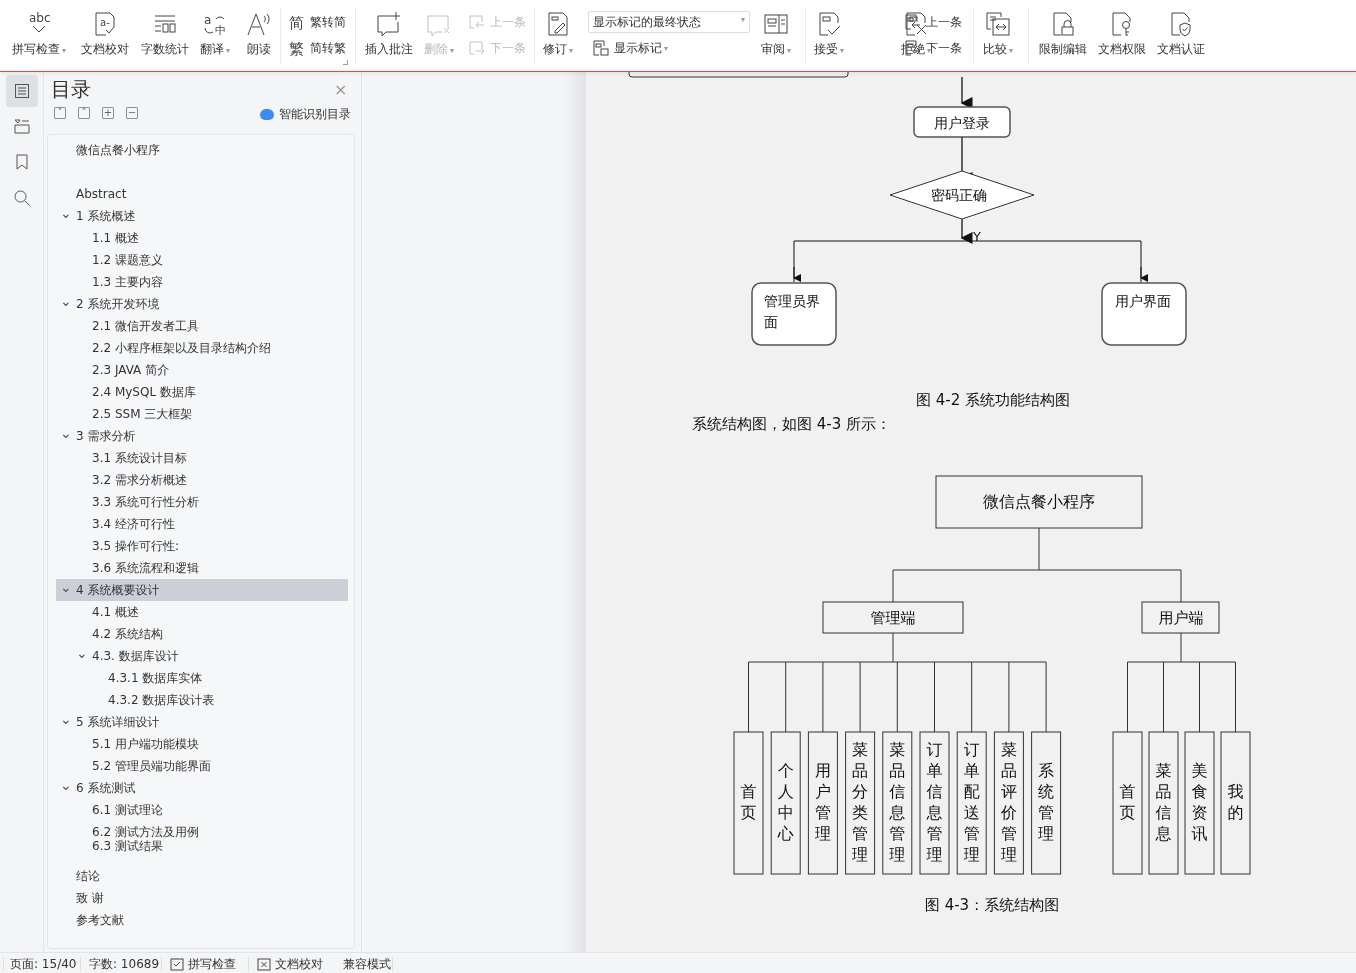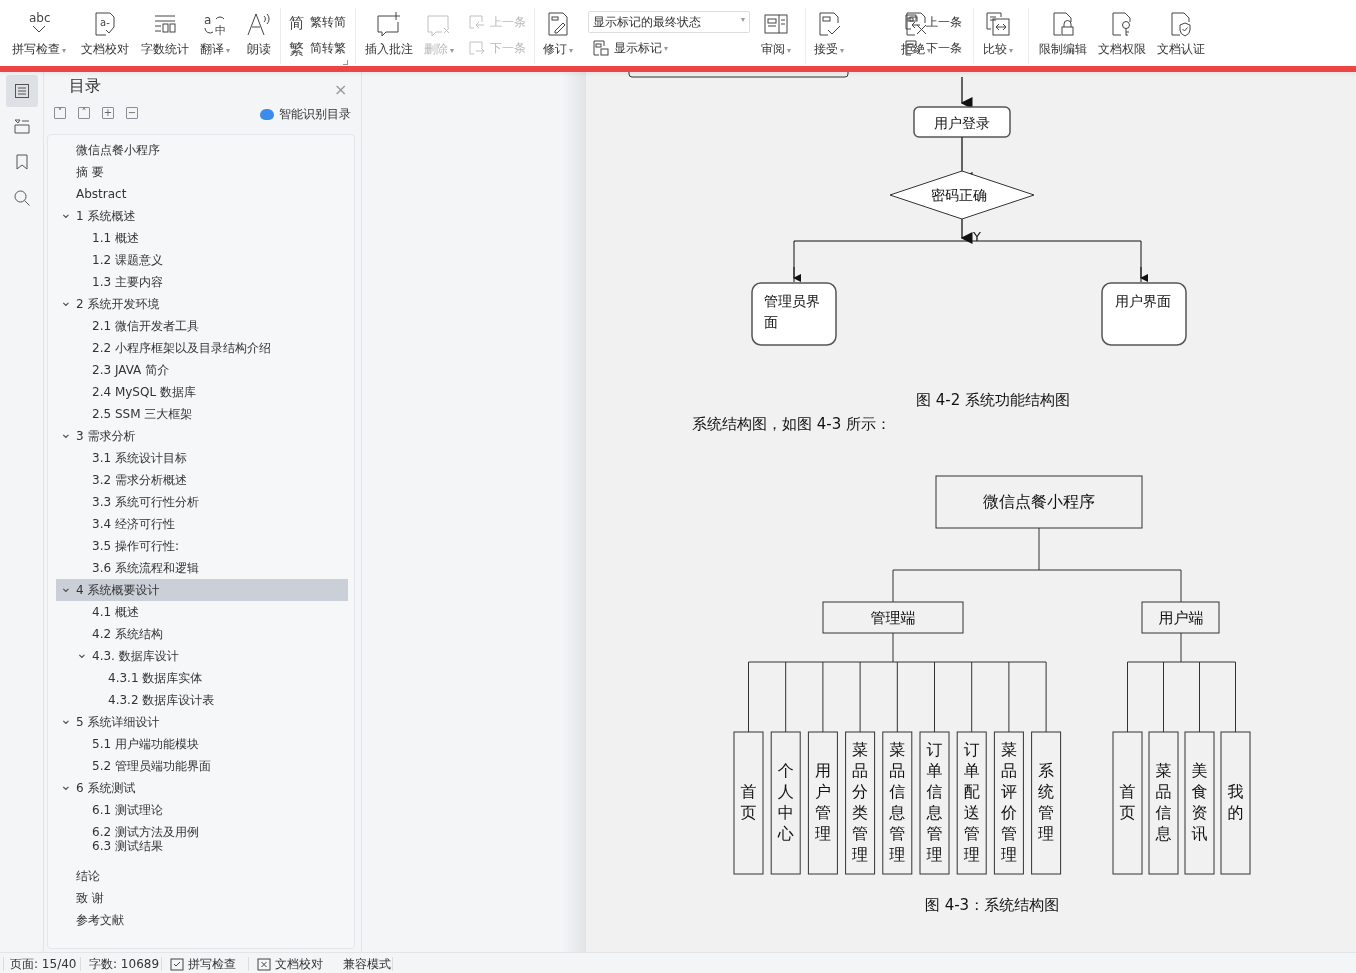"abc" .toolbar { border-bottom: 6px solid #ef4444 -> 1px solid #ef4444 }
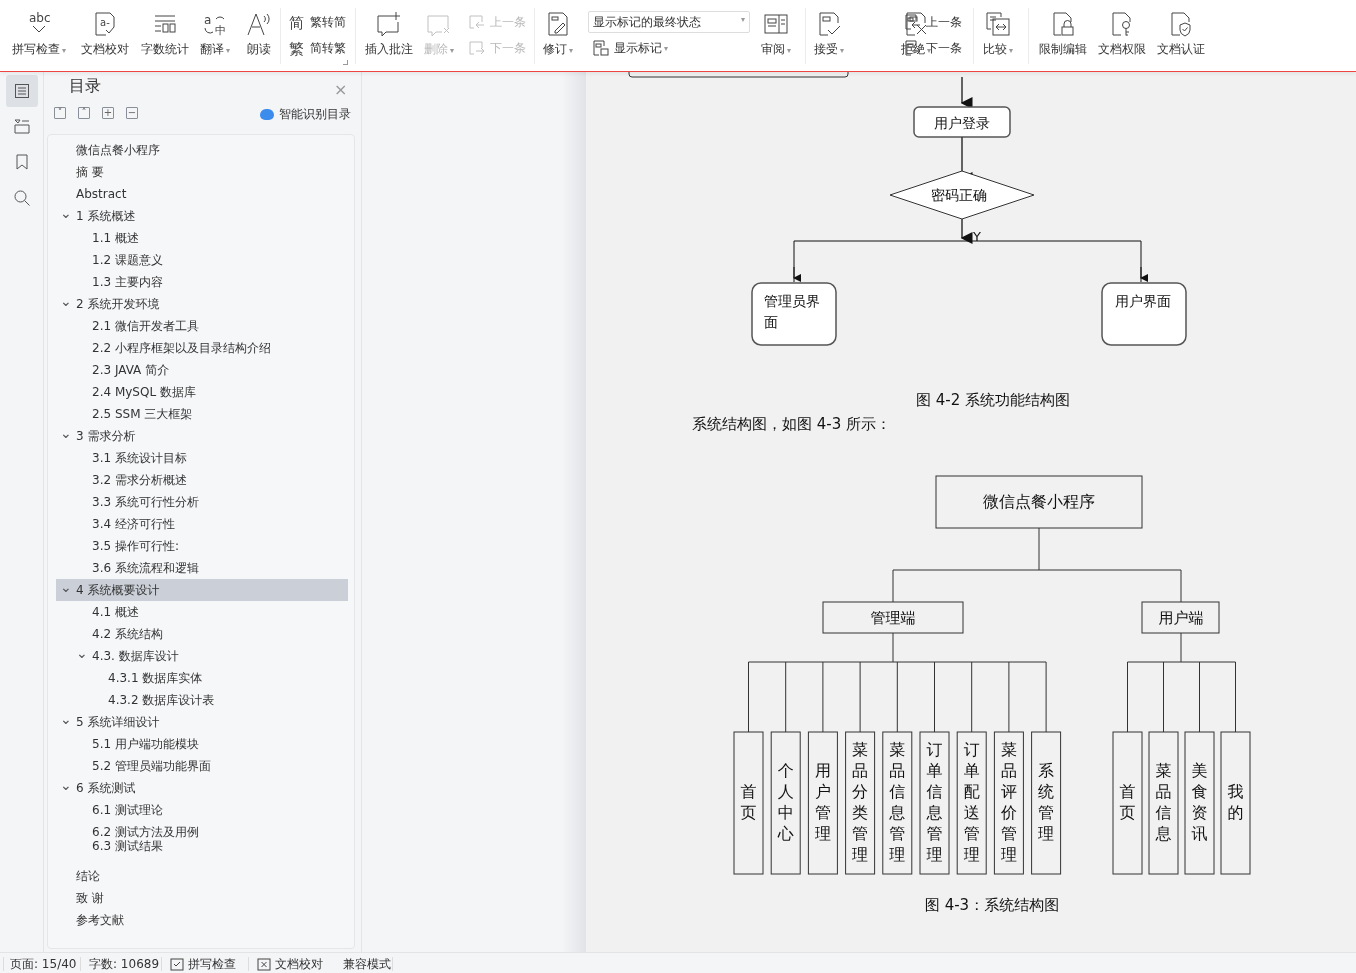"目录" .nav-title { font-size: 16px -> 20px; left: 25px -> 7px }
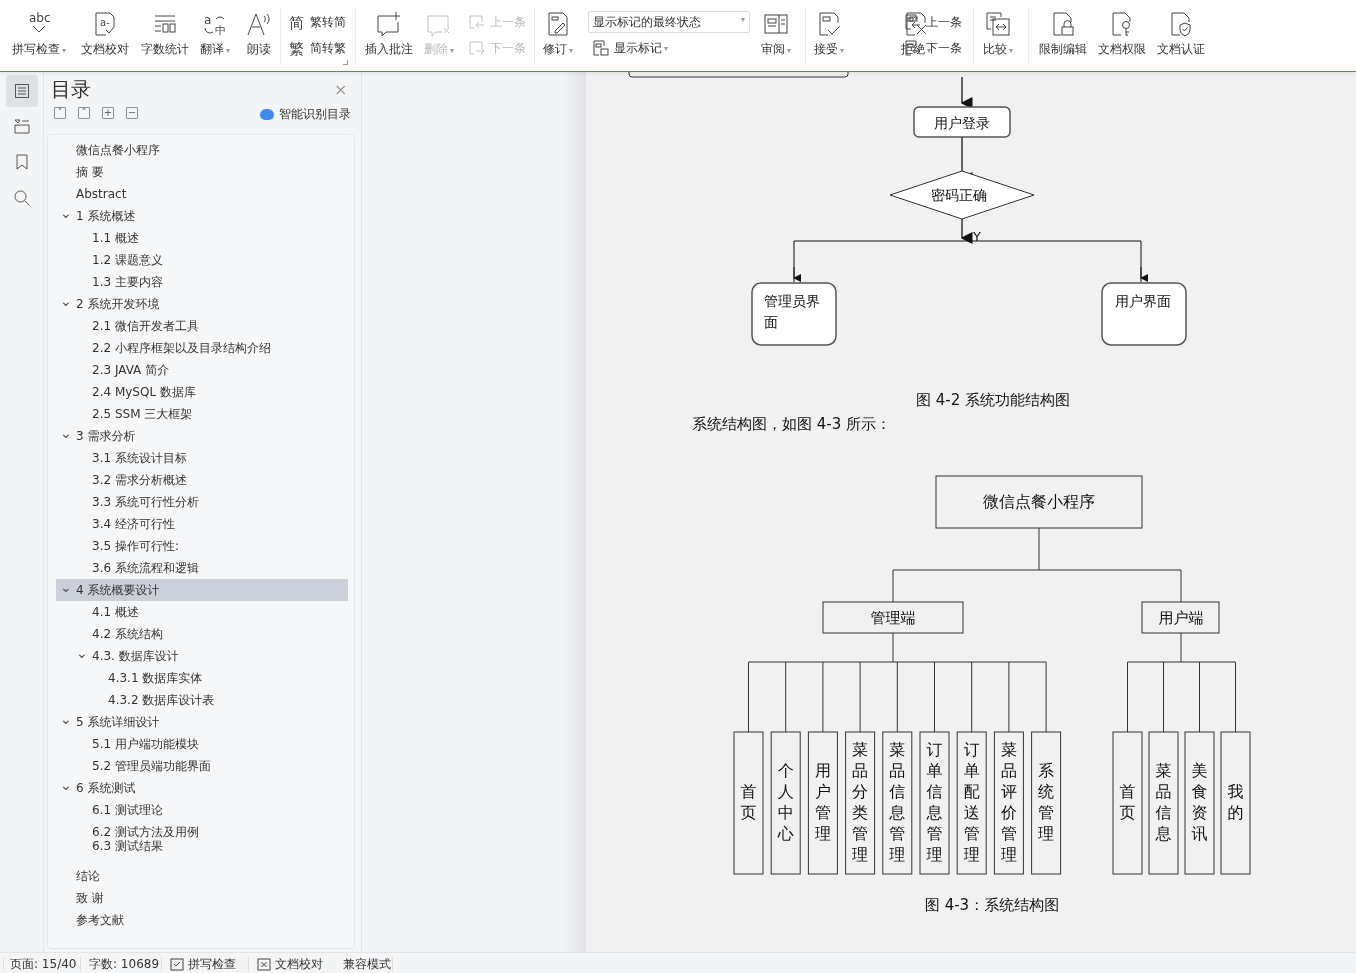"摘 要" div.toc-item { html: <div> <span>摘 要</span> </div> -> none }
